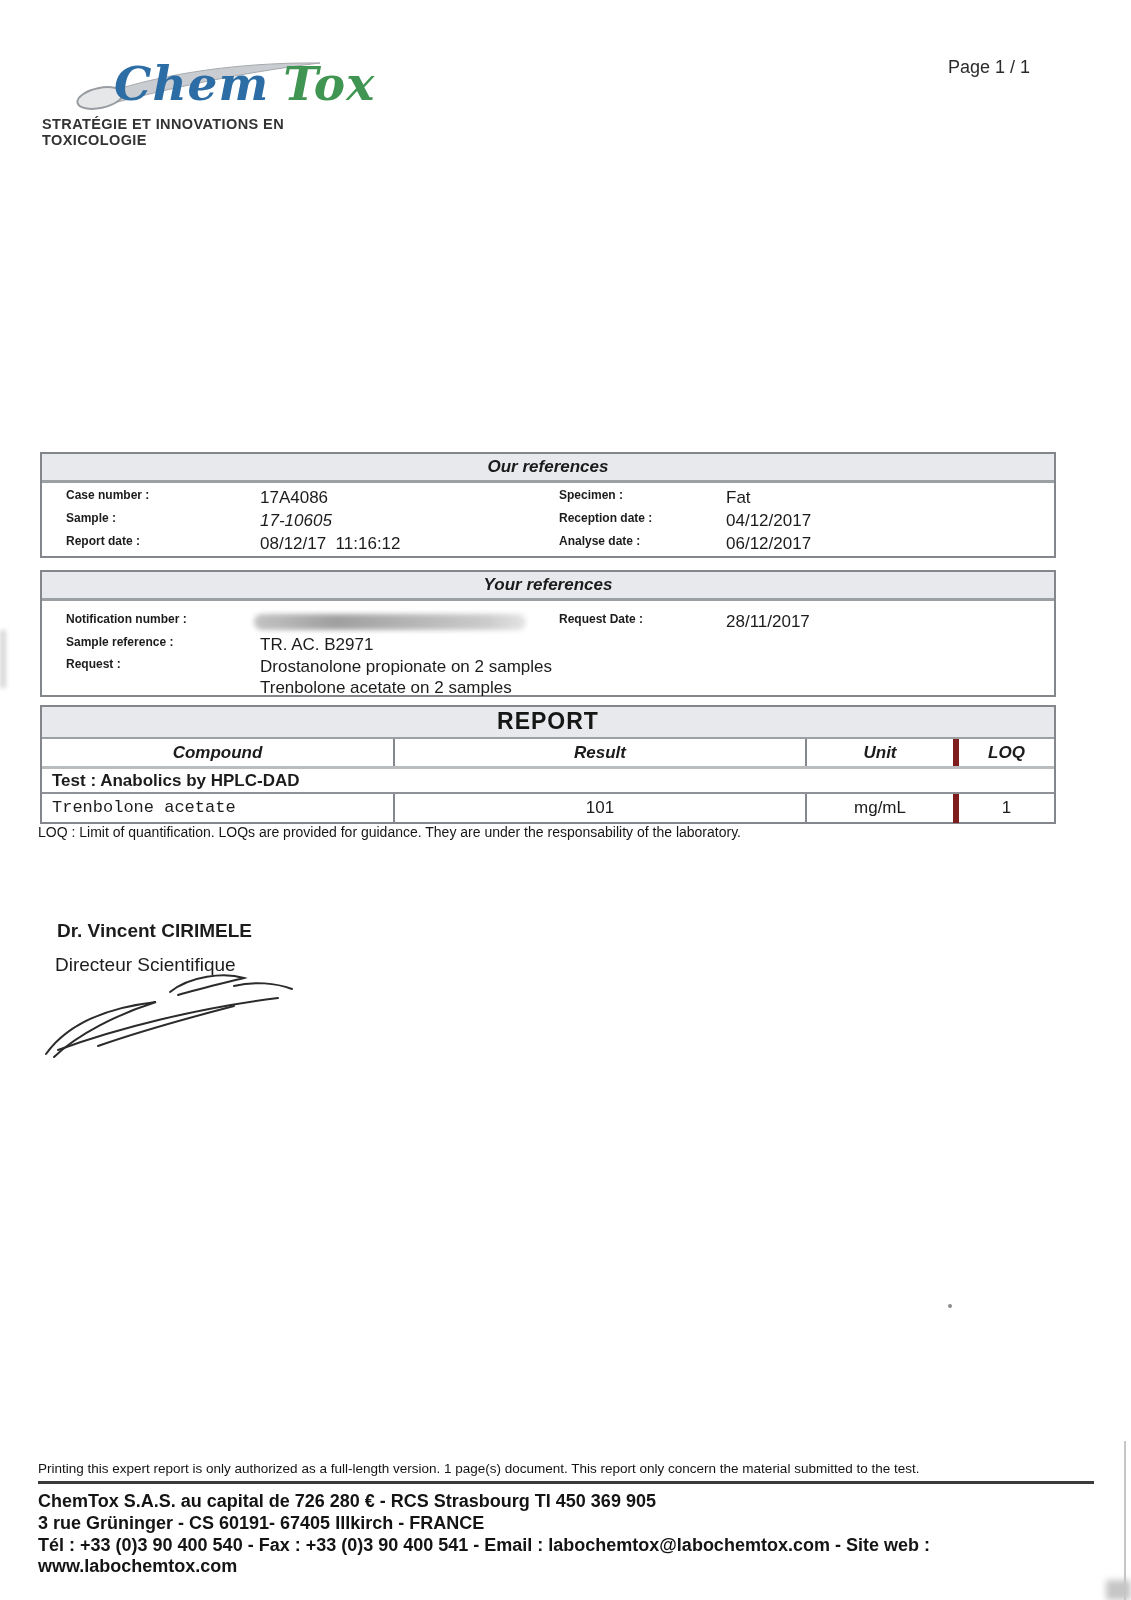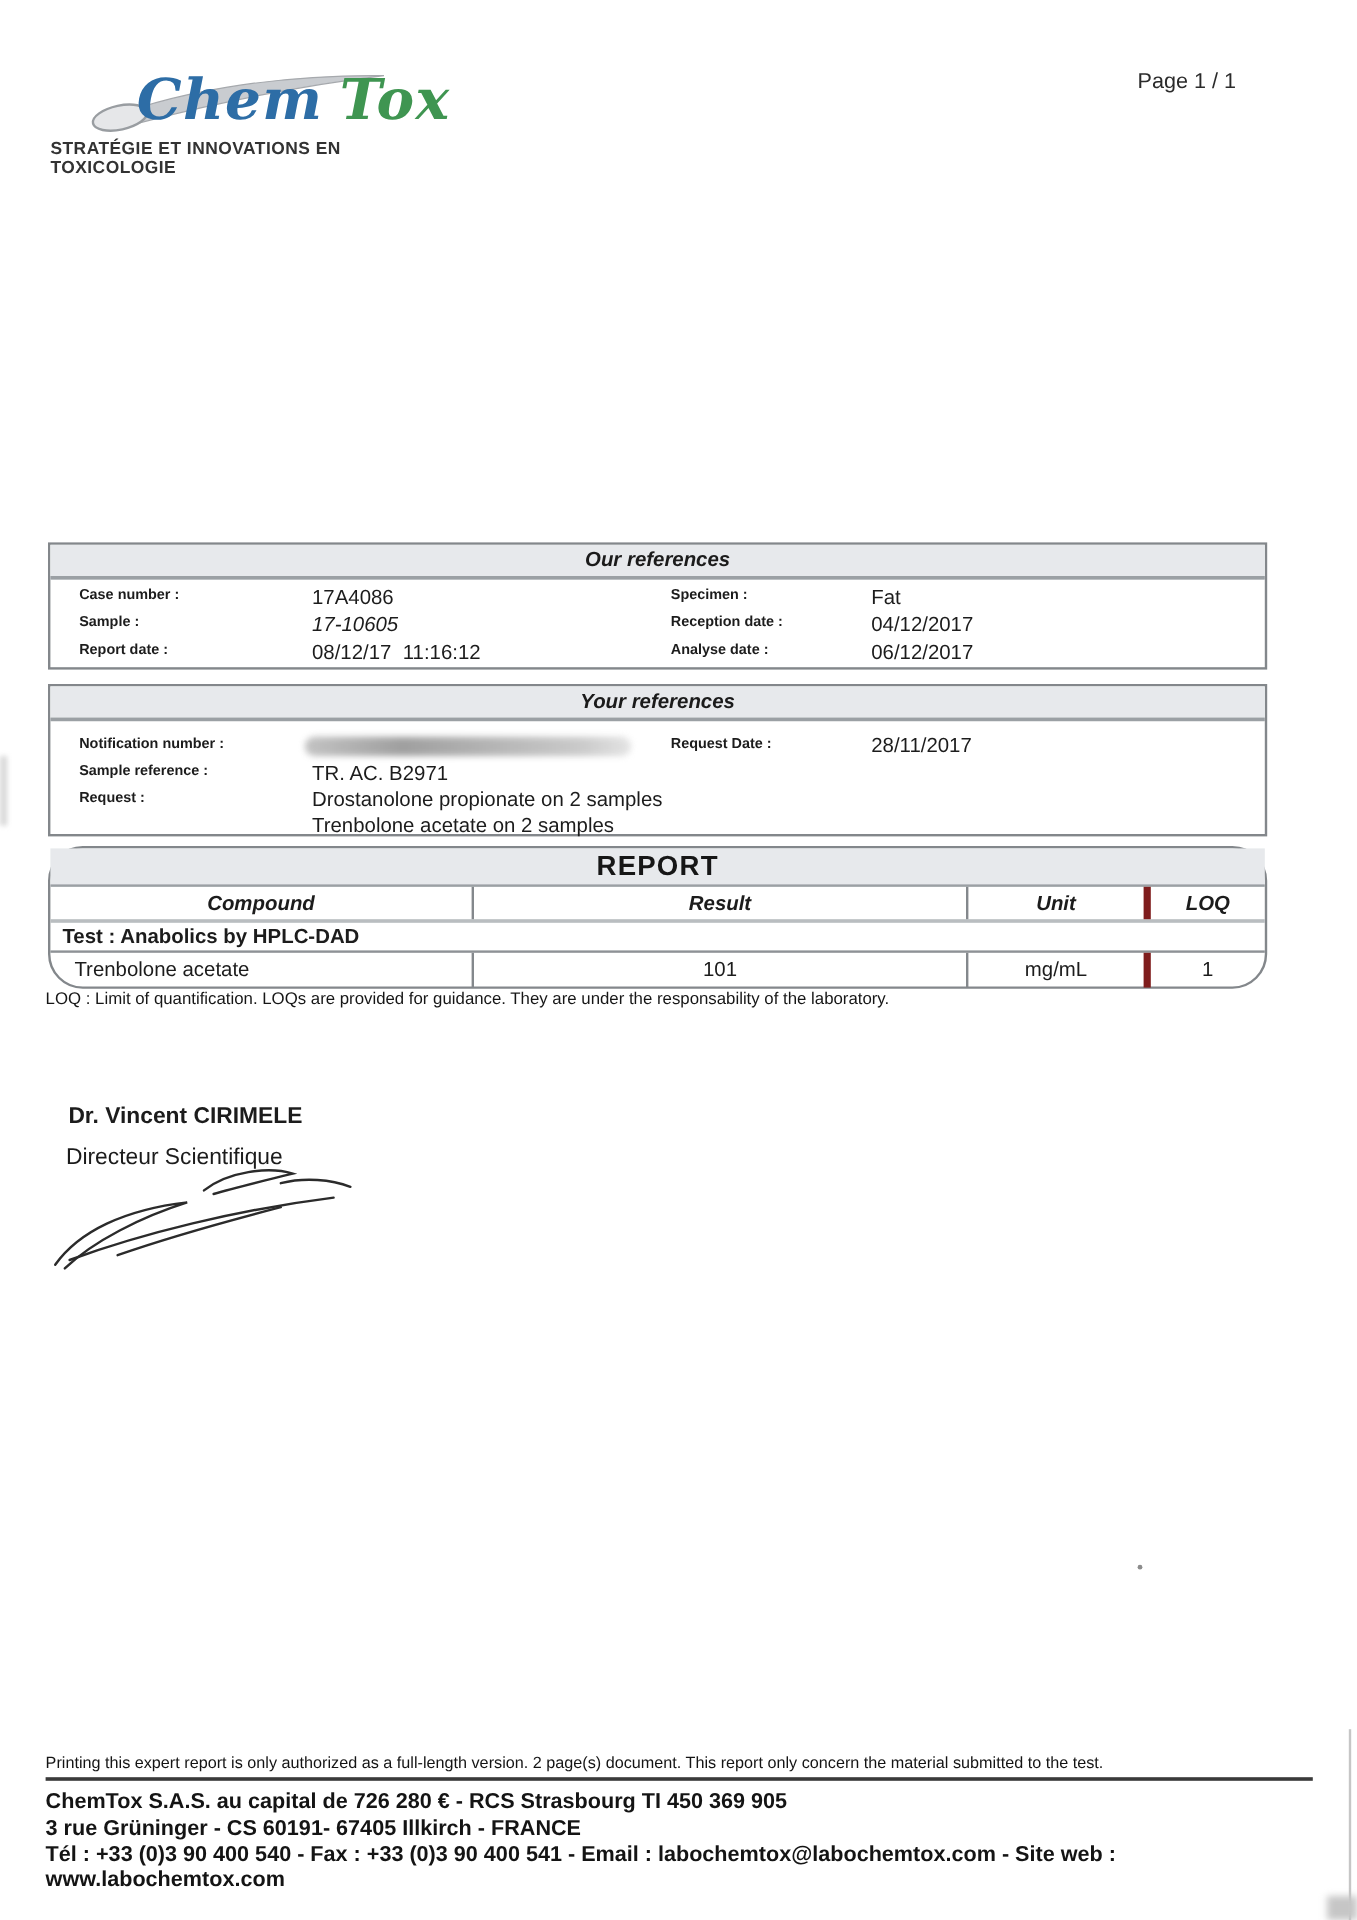"REPORT" div.sec { border-radius: 29px -> none }
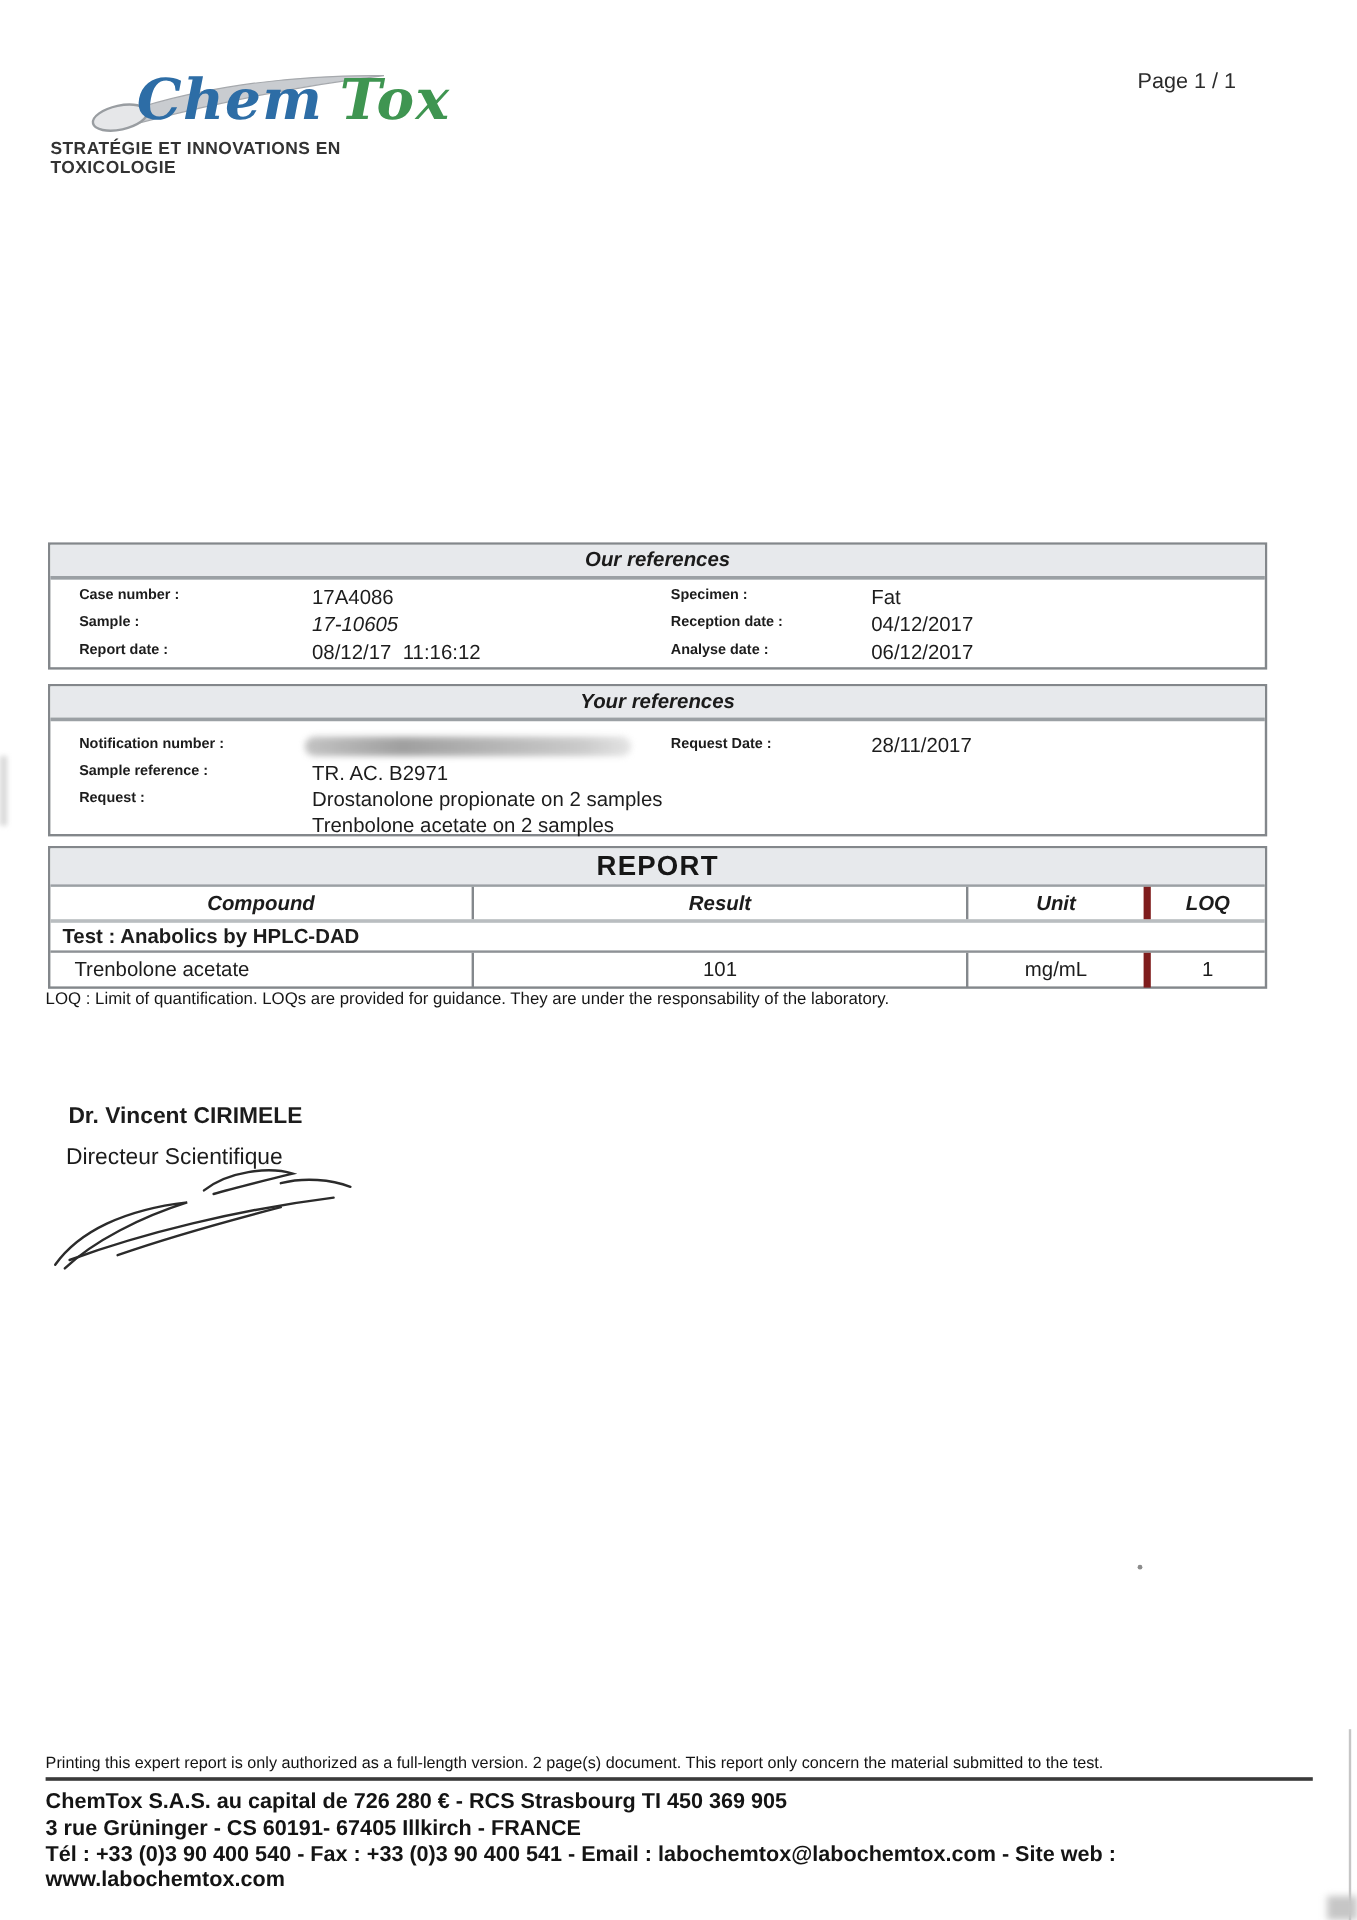"Trenbolone acetate" .rep-data .rc1 { font-family: none -> Liberation Mono, monospace; padding-left: 20px -> 10px }
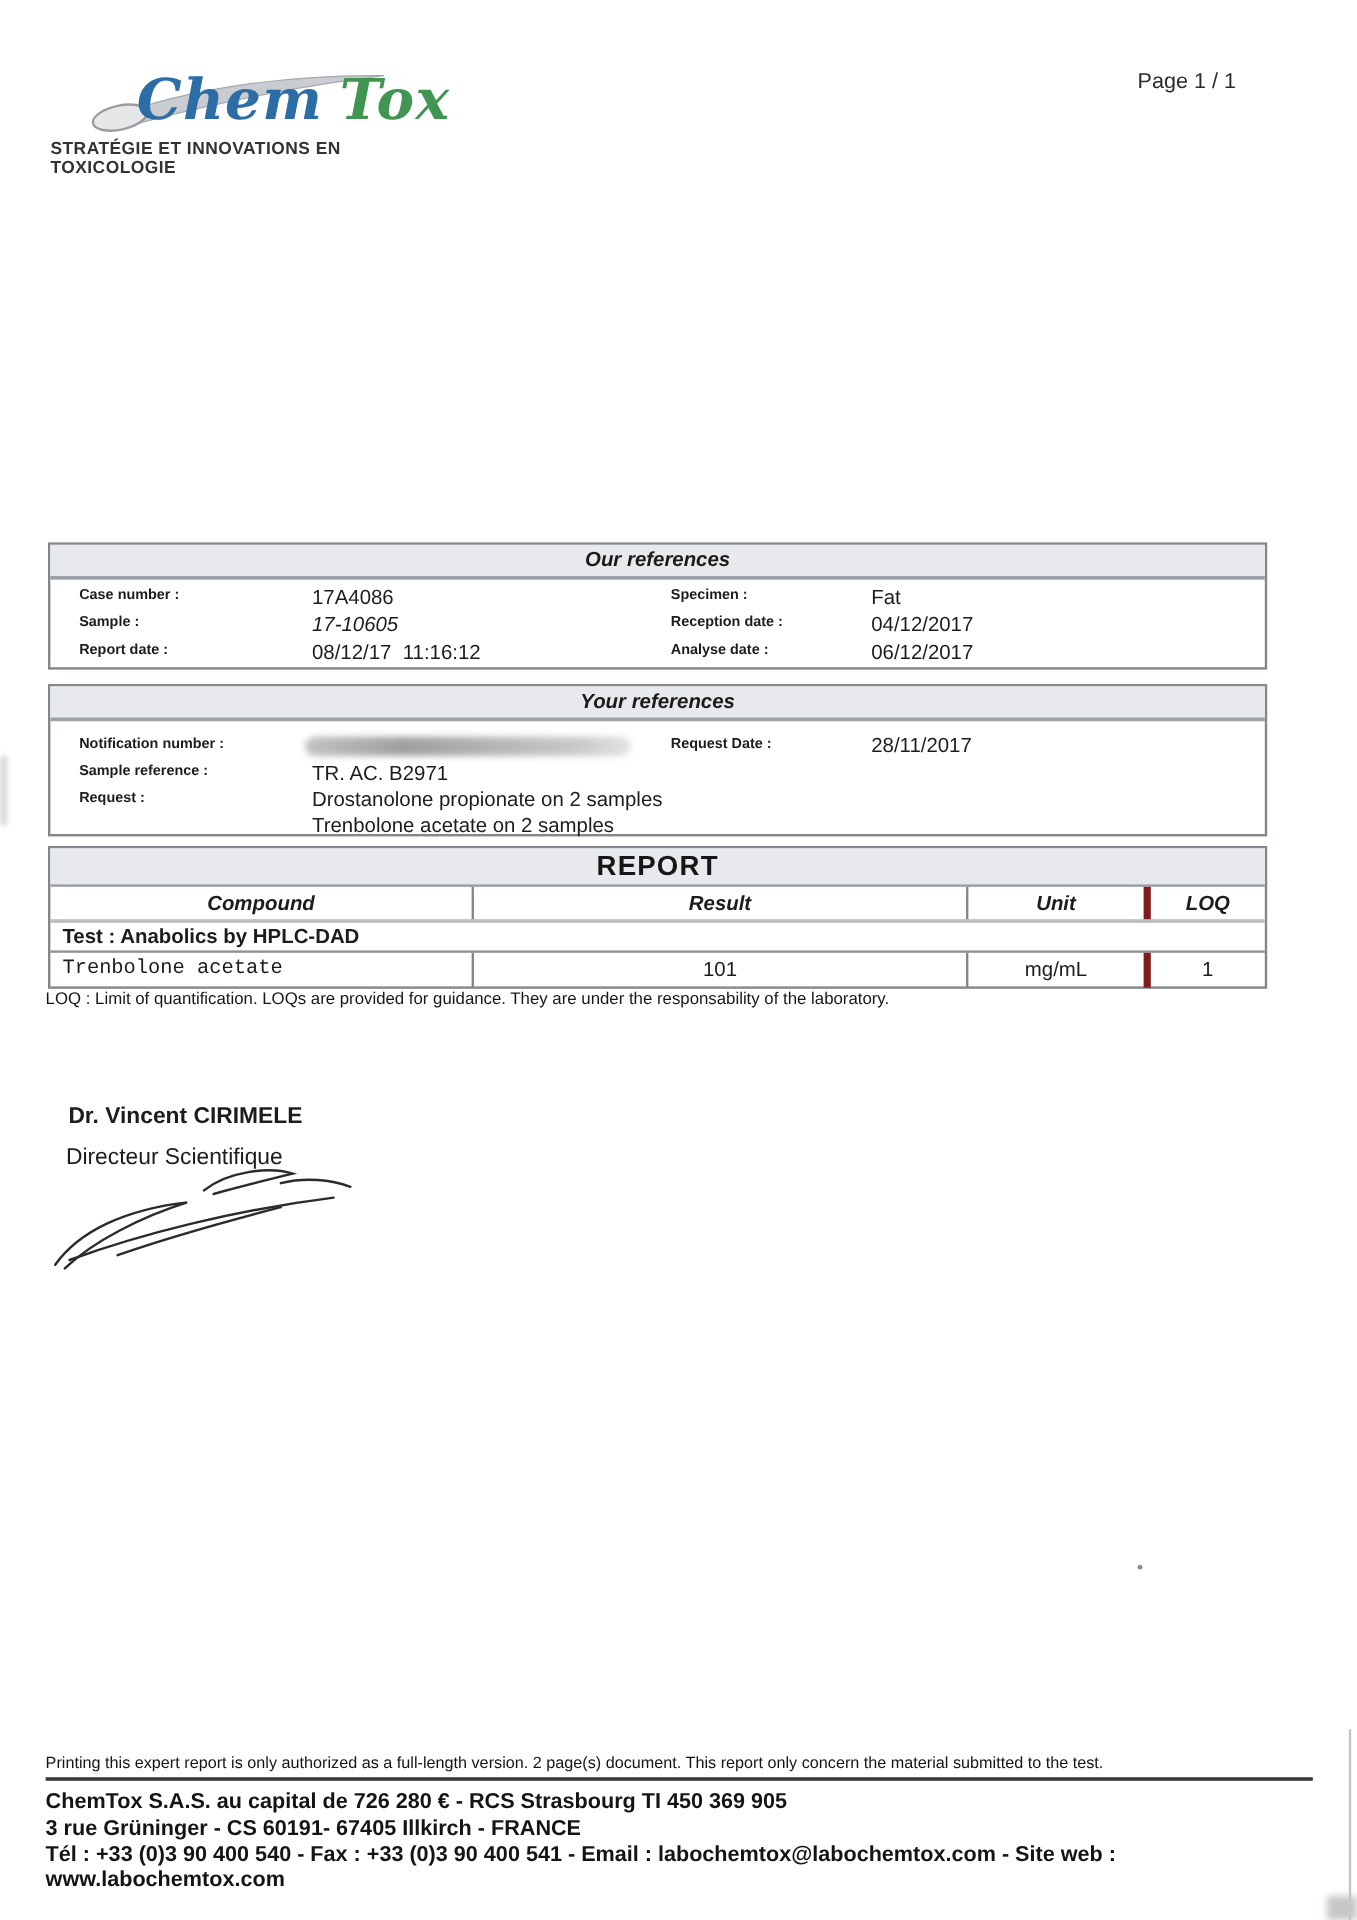"Printing this expert report is" div.foot-notice { text: 2 -> 1 }
